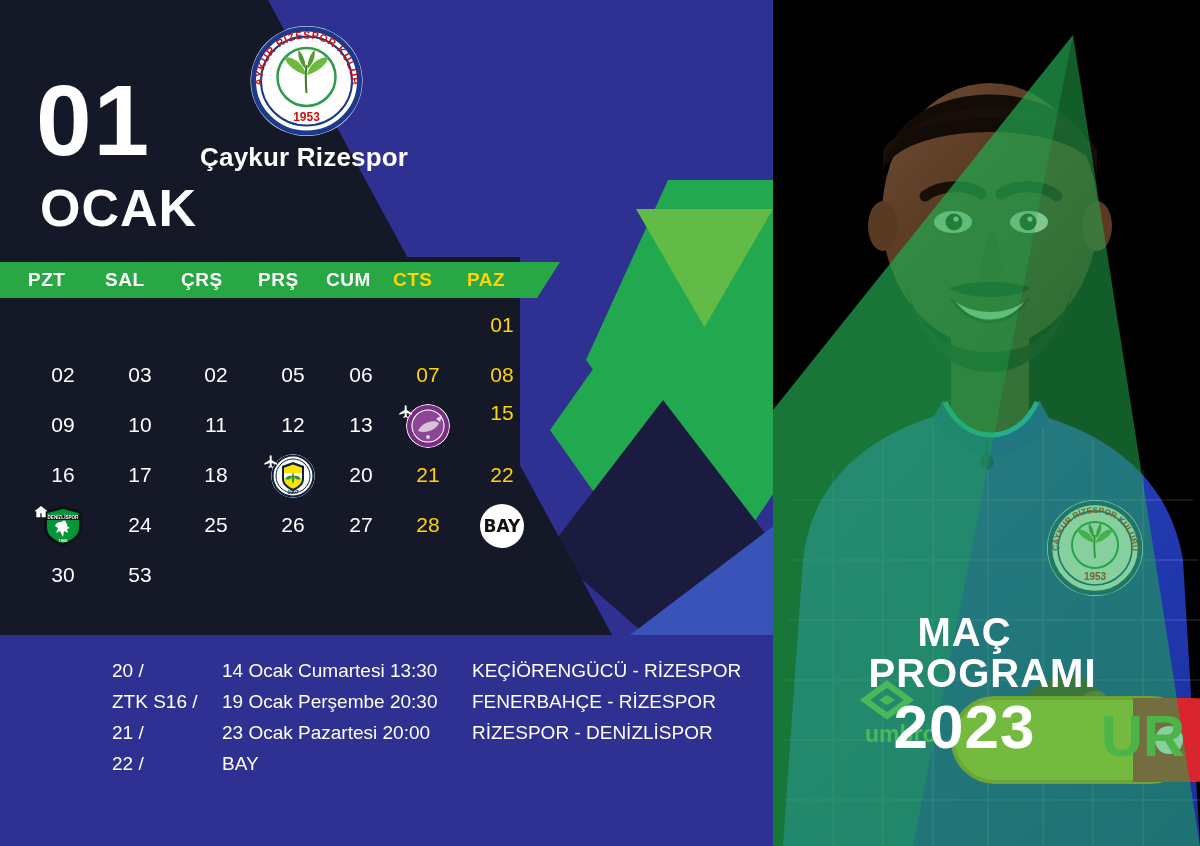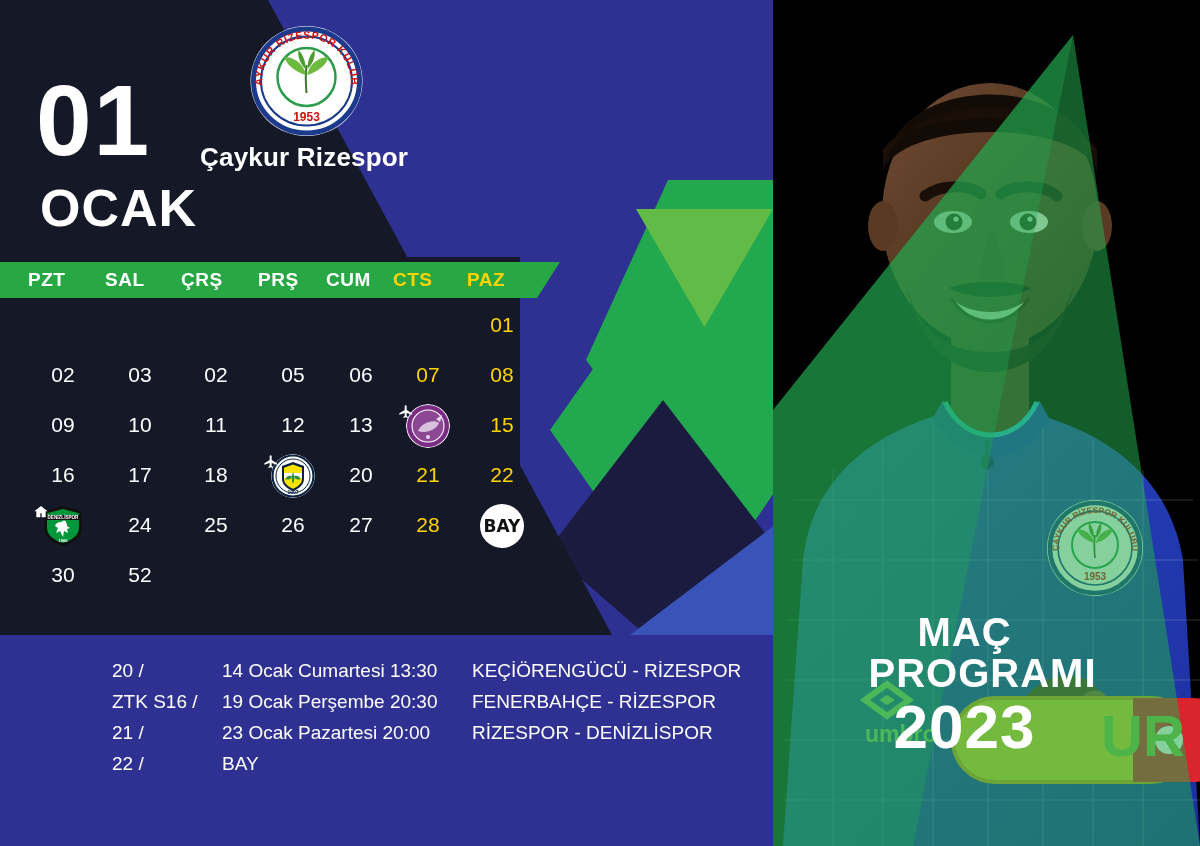"15" div.cell { top: 100px -> 88px }
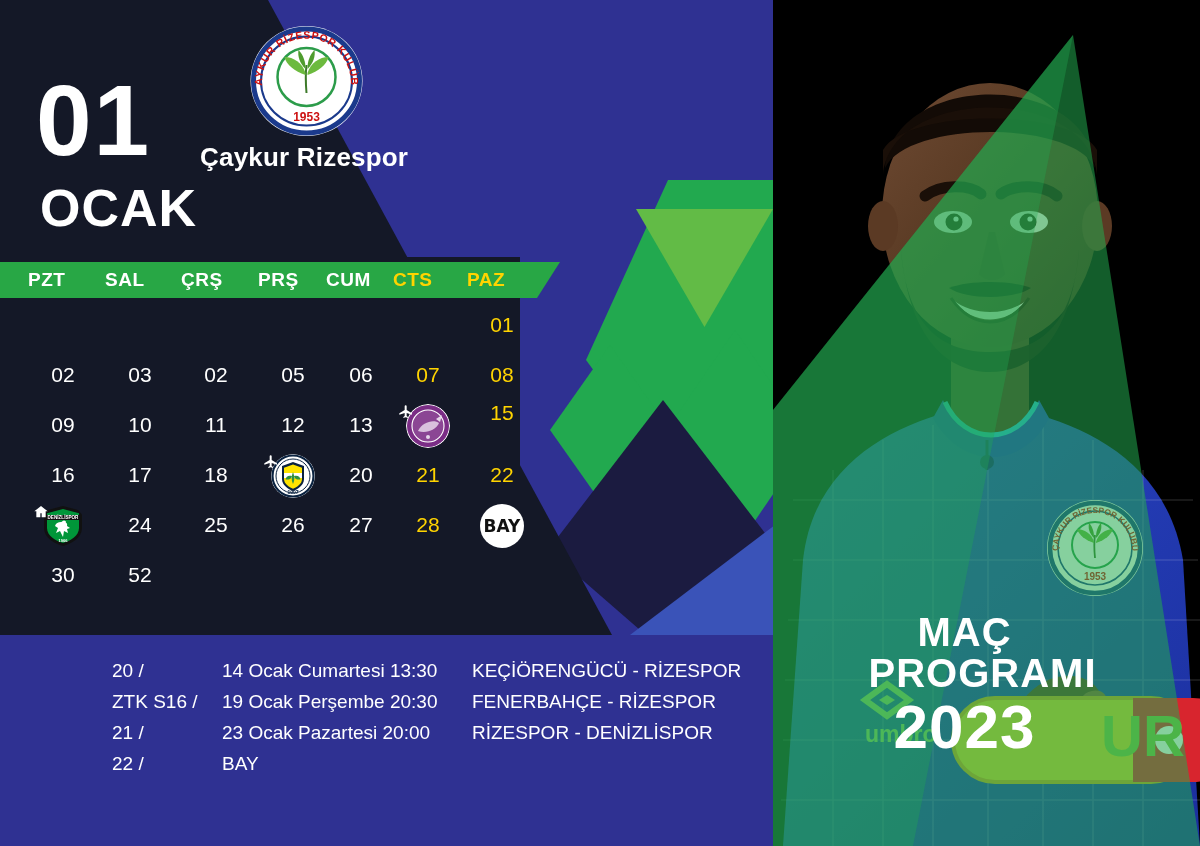"52" div.cell { text: 52 -> 53 }
